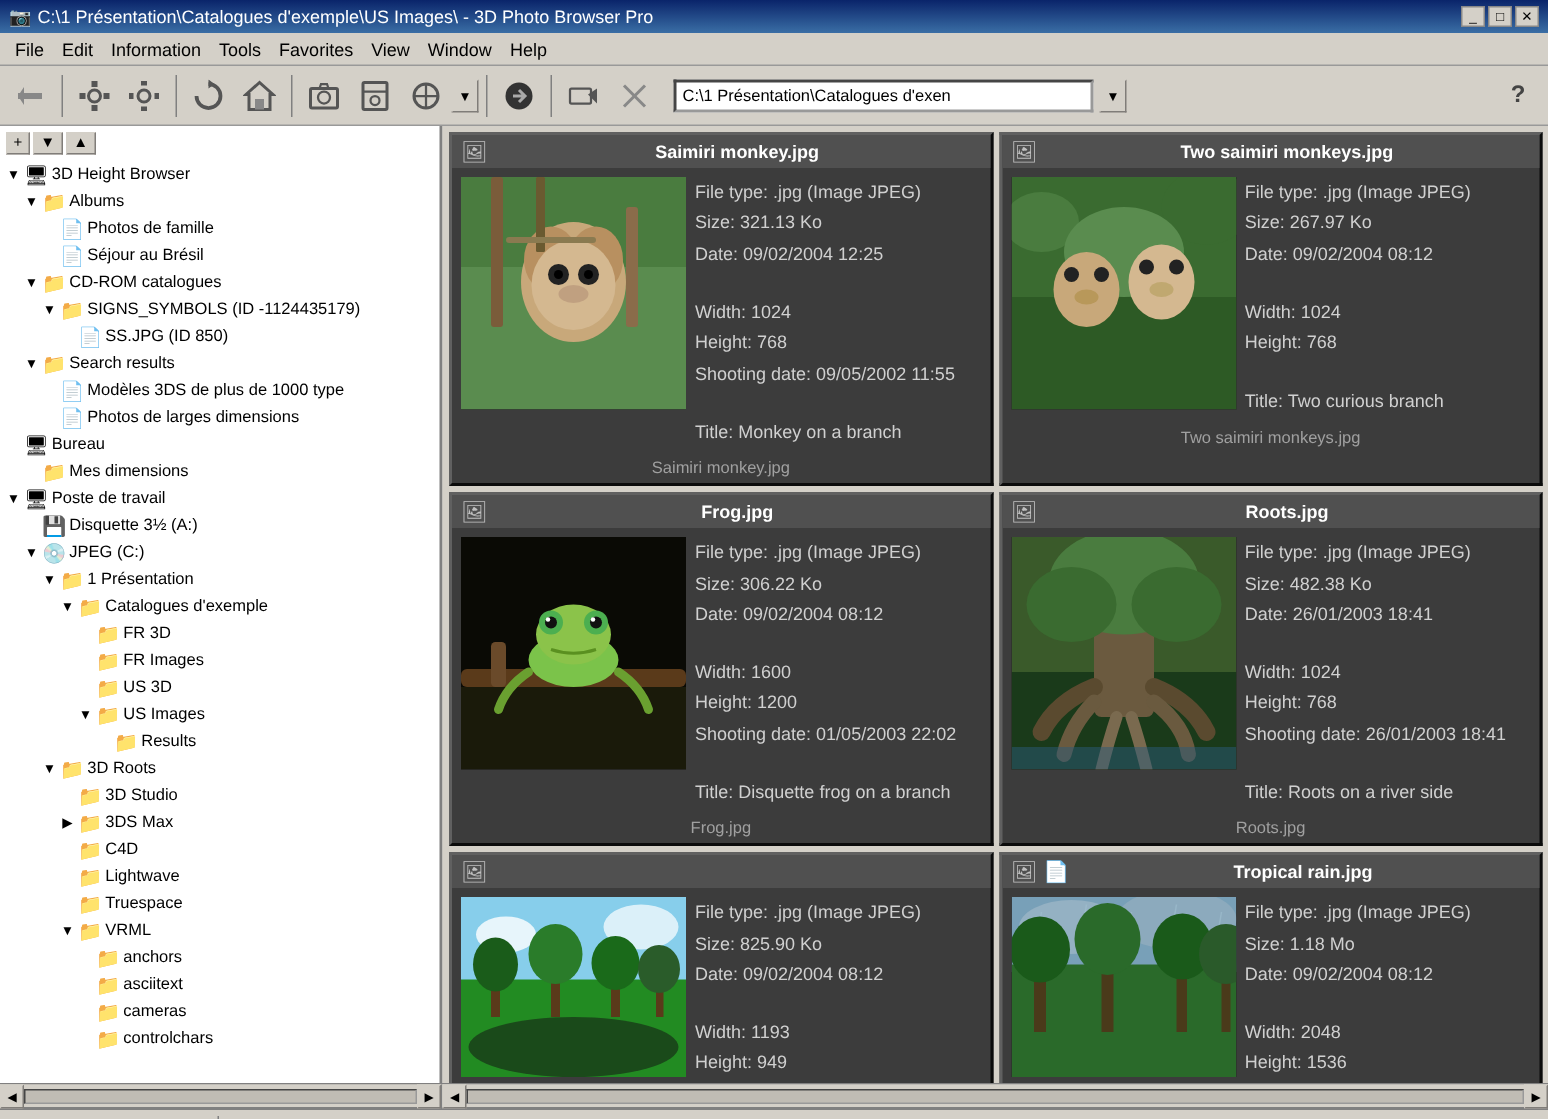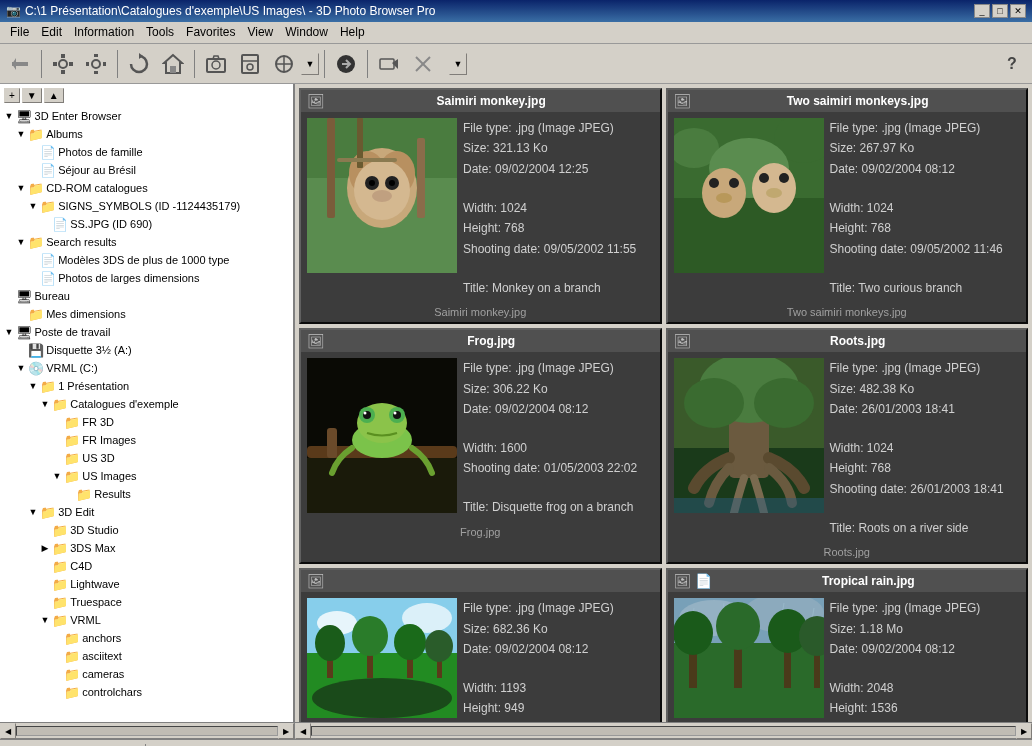"File" .menu-bar { align-items: flex-end -> center }
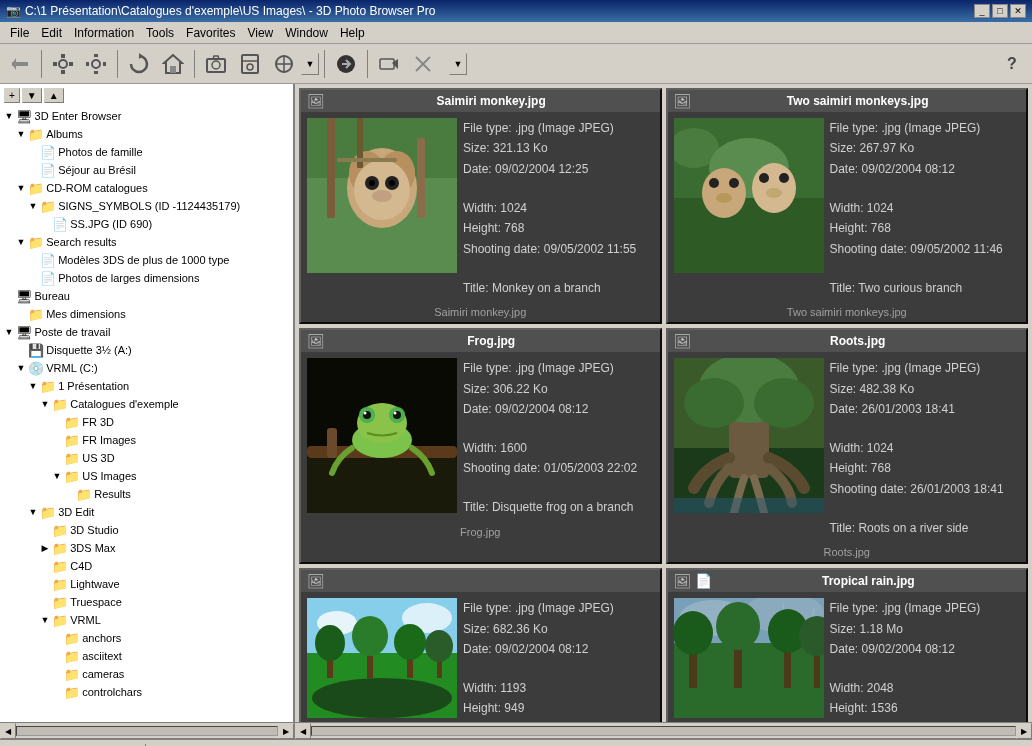"C:\1 Présentation\Catalogues d'exen" input.path-input { html: none -> <input> }
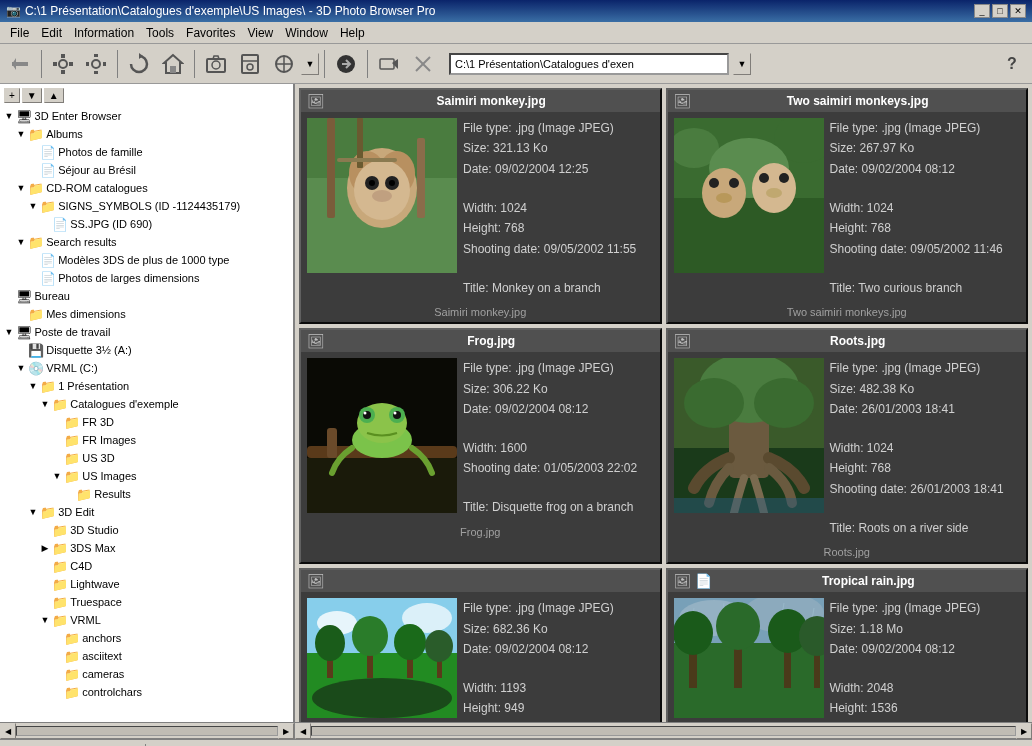"3D Enter Browser" span.tree-label { text: Enter -> Height }
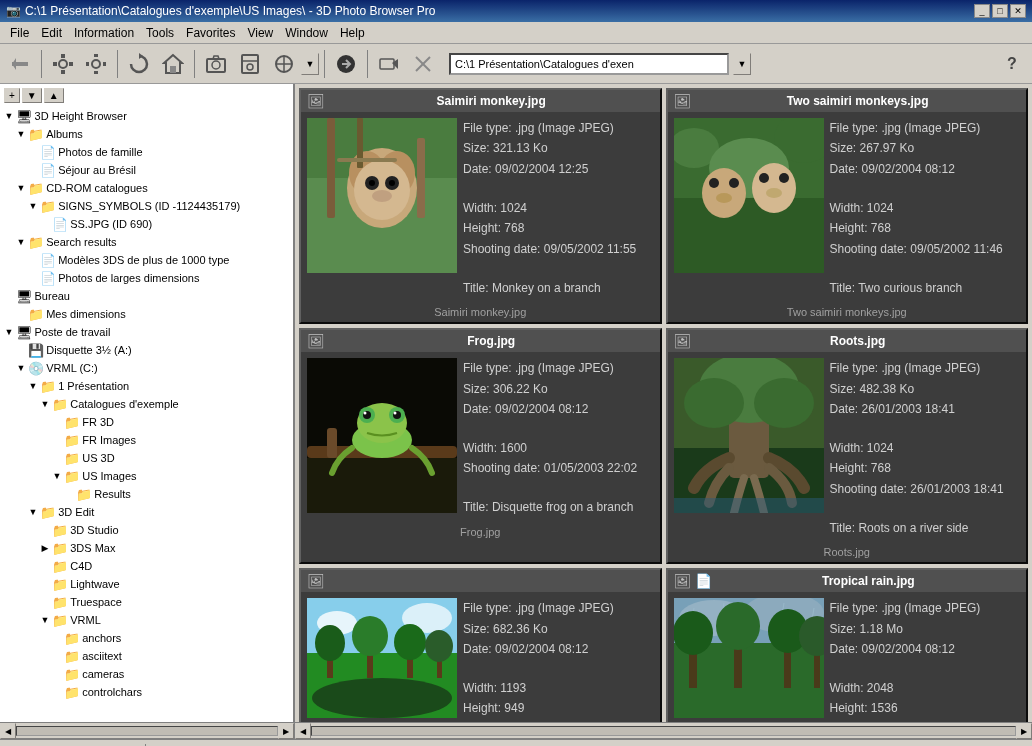"SS.JPG (ID 690)" span.tree-label { text: 690 -> 850 }
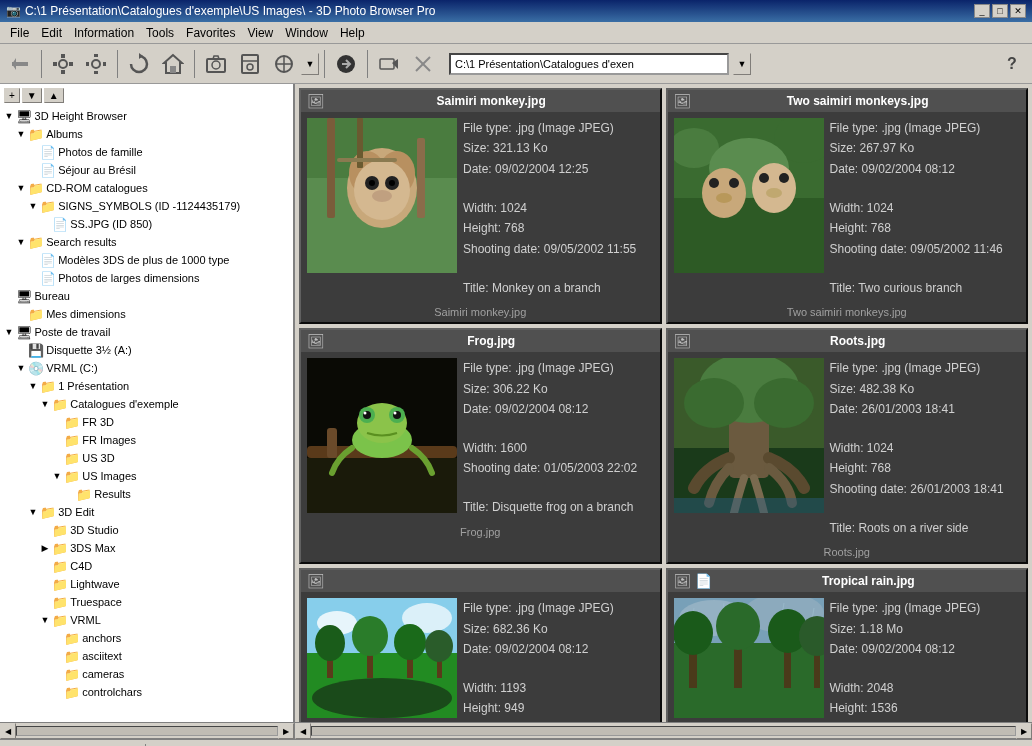"Shooting date: 09/05/2002 11:46" div { html: <div>Shooting date: 09/05/2002 11:46</div> -> none }
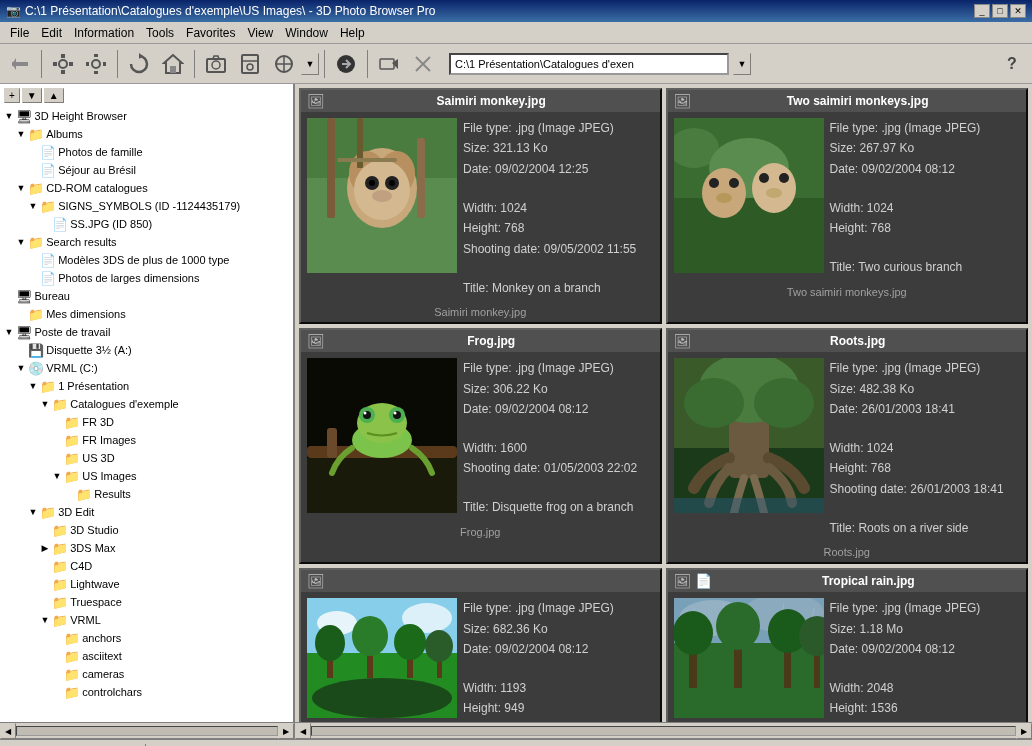"VRML (C:)" span.tree-label { text: VRML -> JPEG }
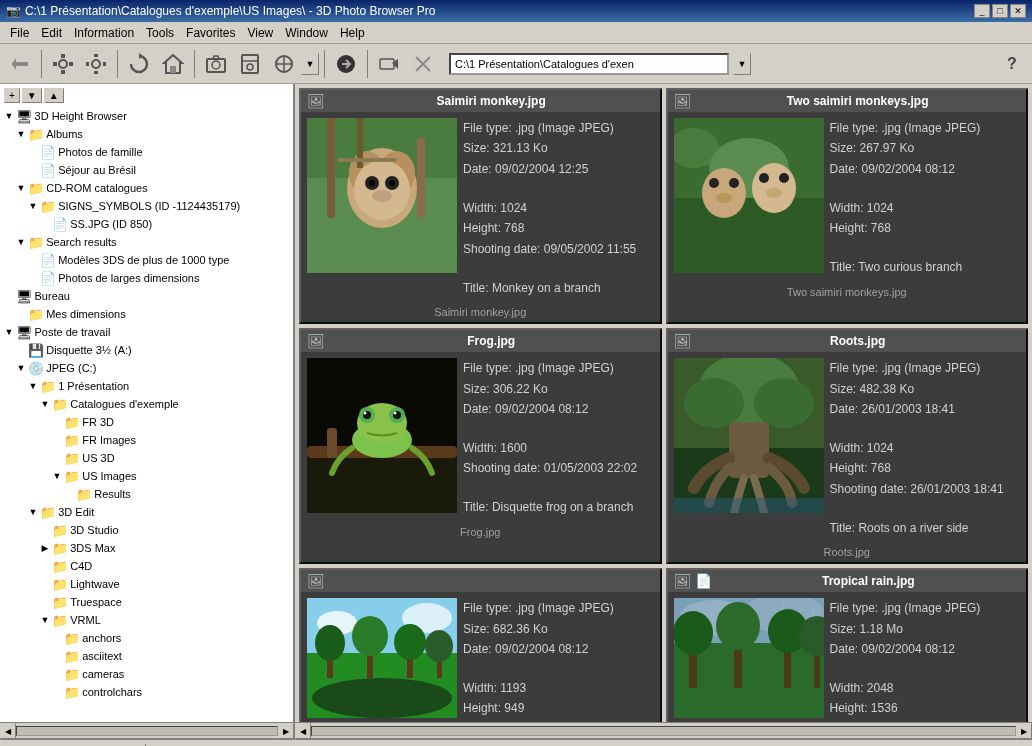"Height: 1200" div { html: none -> <div>Height: 1200</div> }
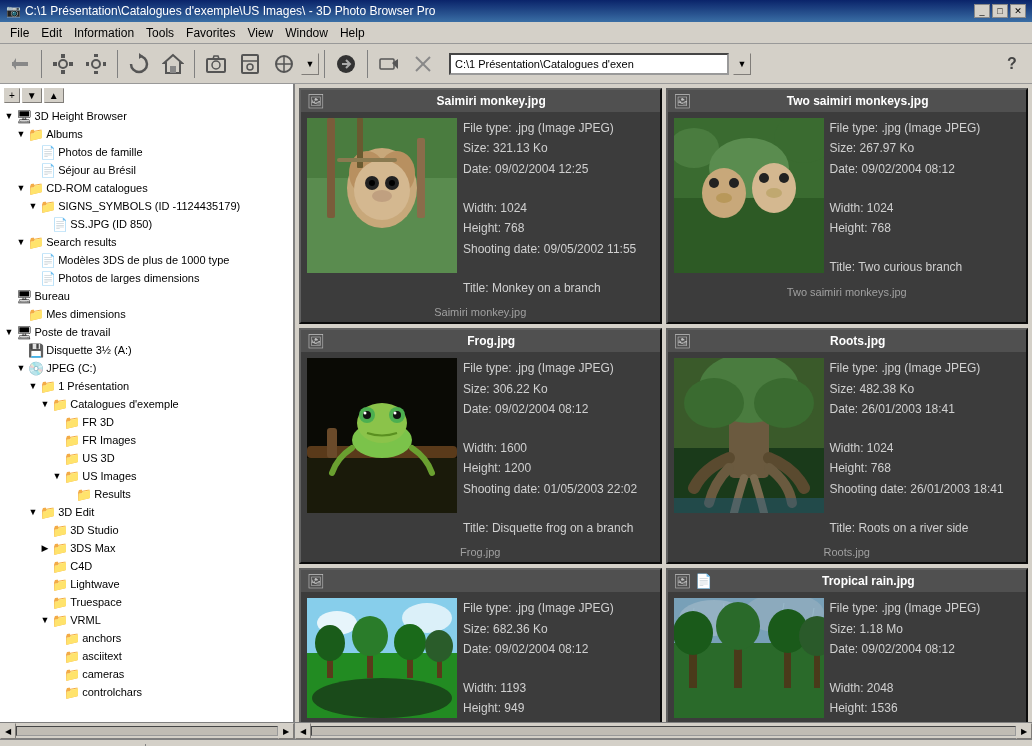"3D Edit" span.tree-label { text: Edit -> Roots }
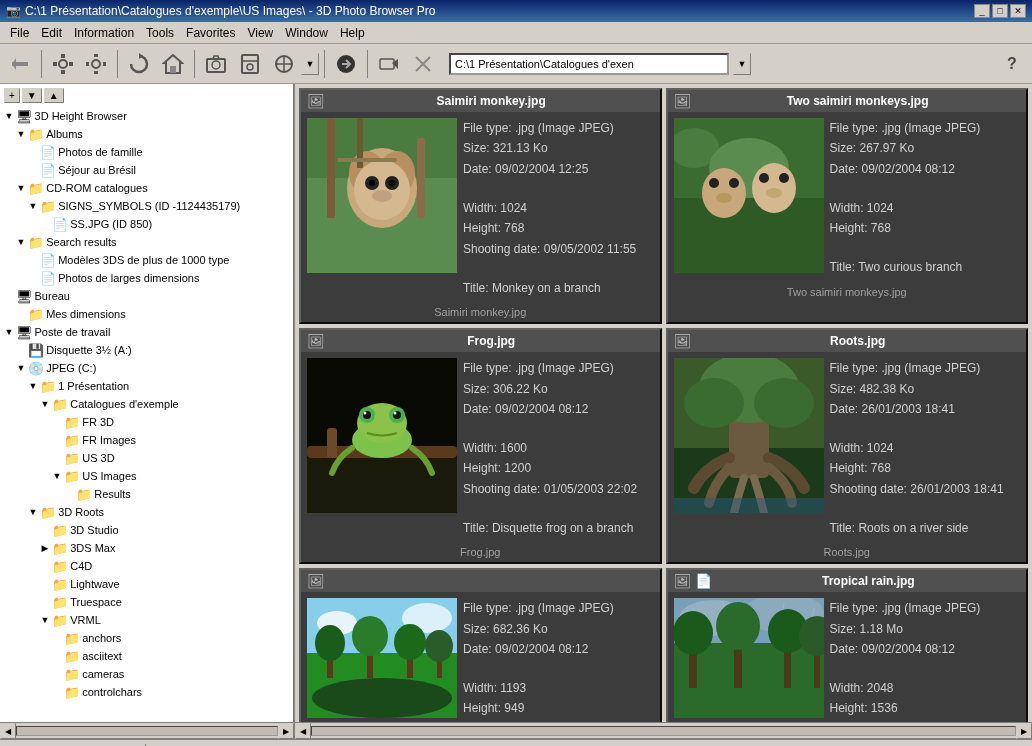"Size: 682.36 Ko" div { text: 682.36 -> 825.90 }
